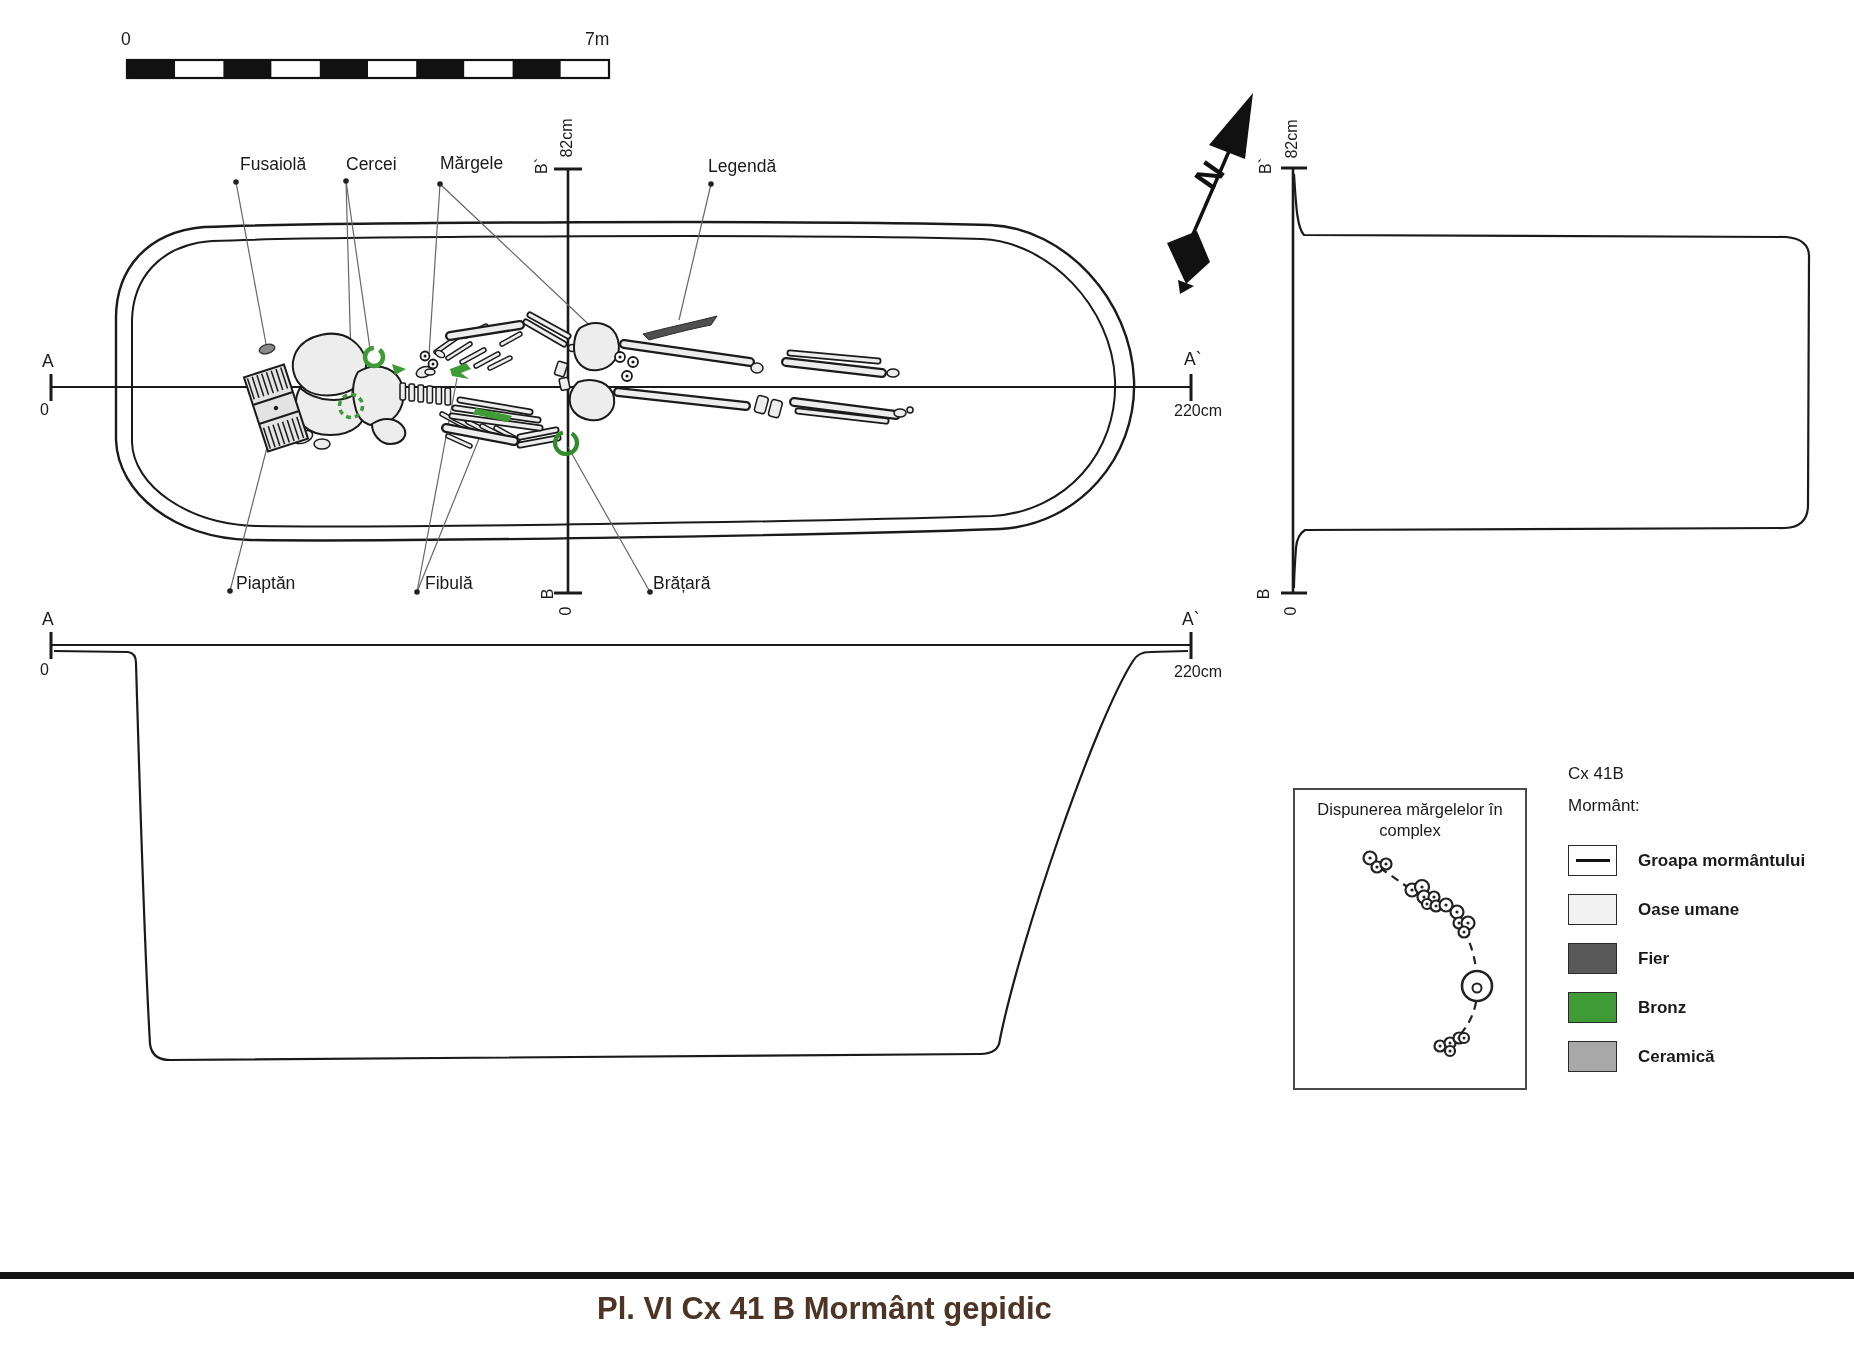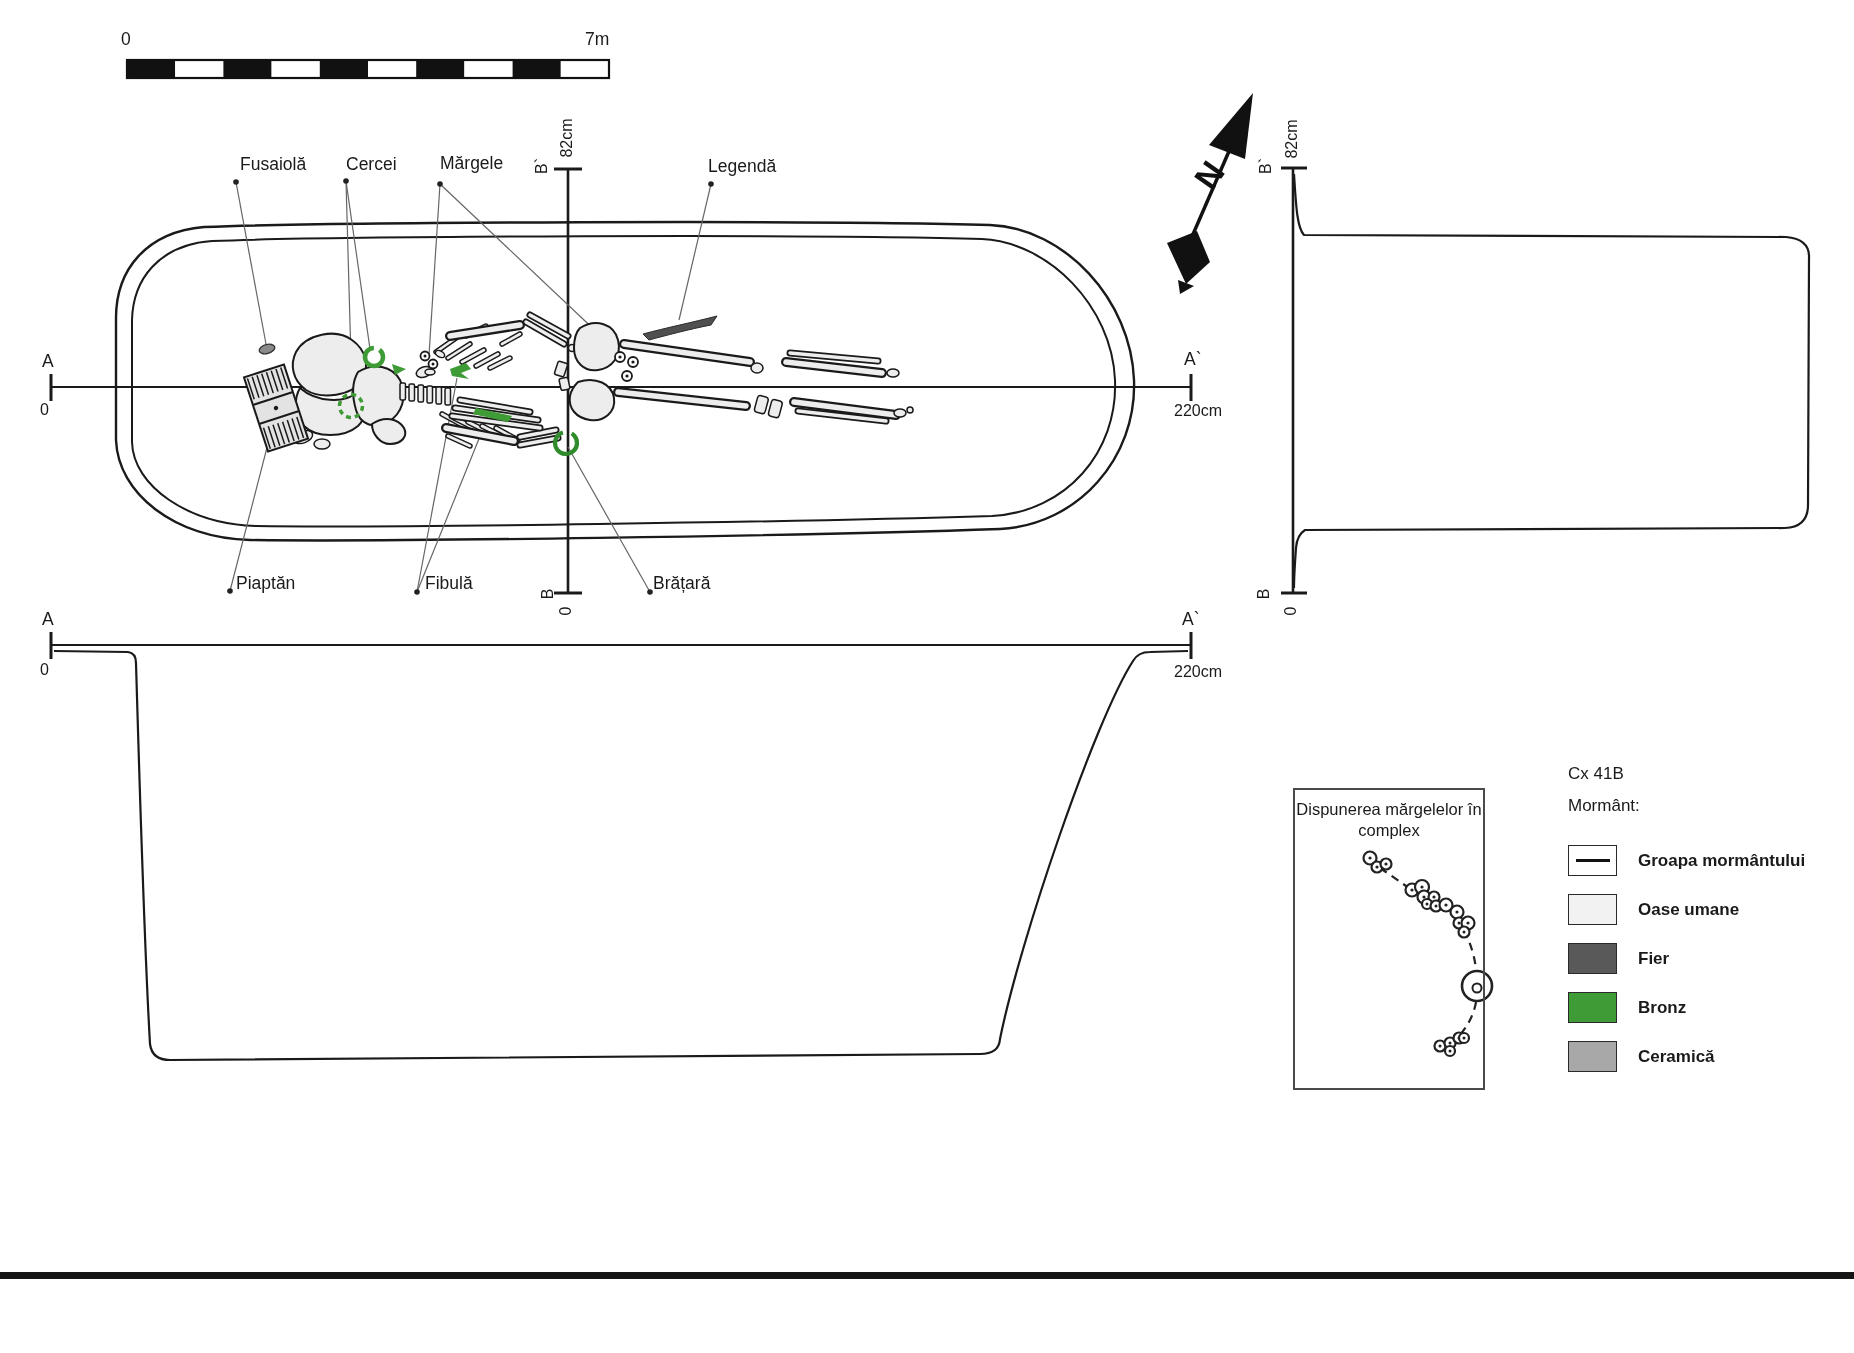"Dispunerea mărgelelor în" .inset { width: 192px -> 234px }
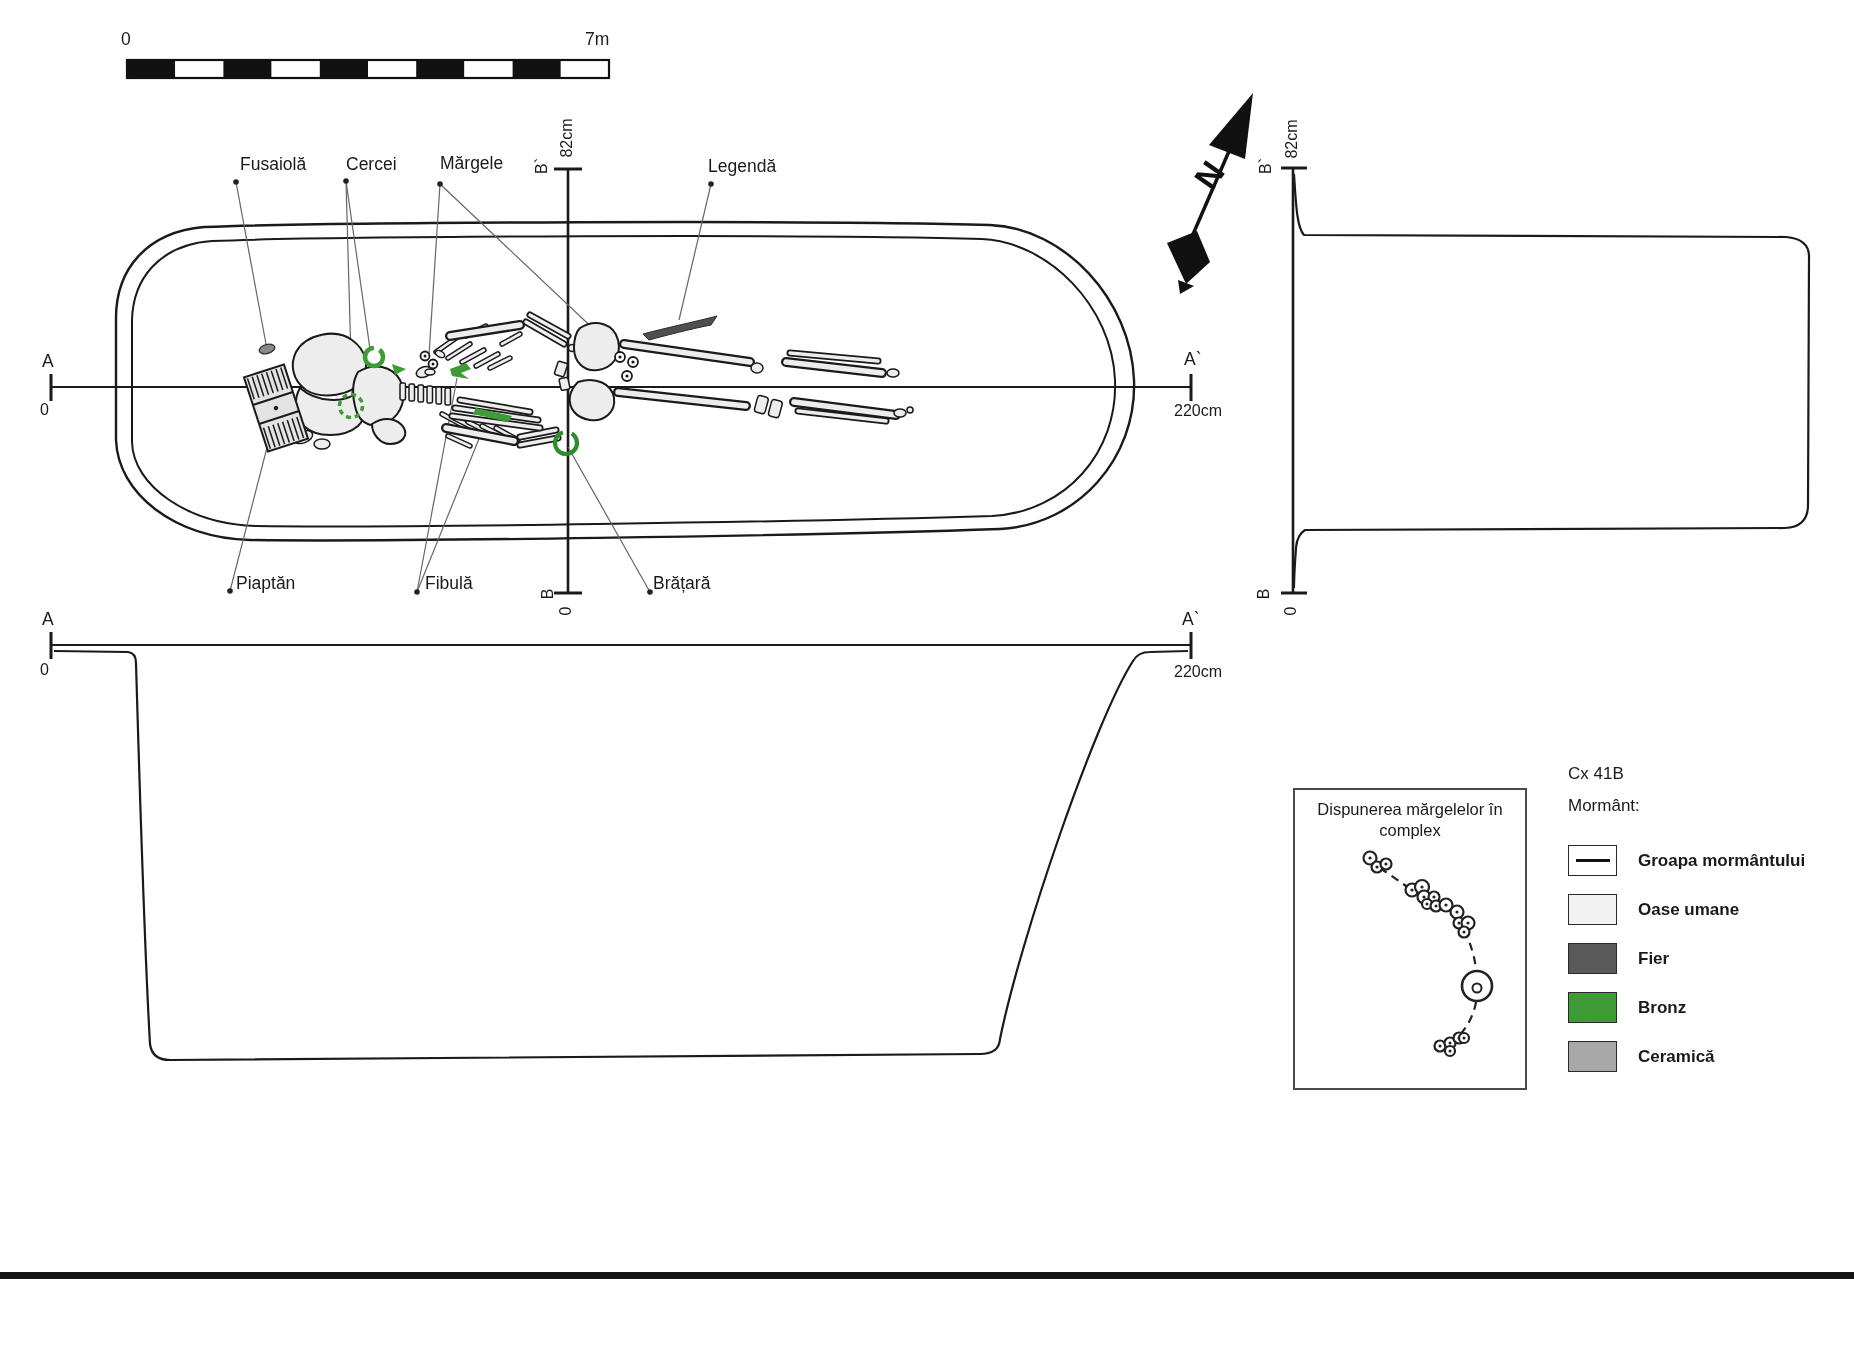"Pl. VI Cx 41 B" div.caption { html: none -> <div>Pl. VI Cx 41 B Mormânt gepidic</div> }
